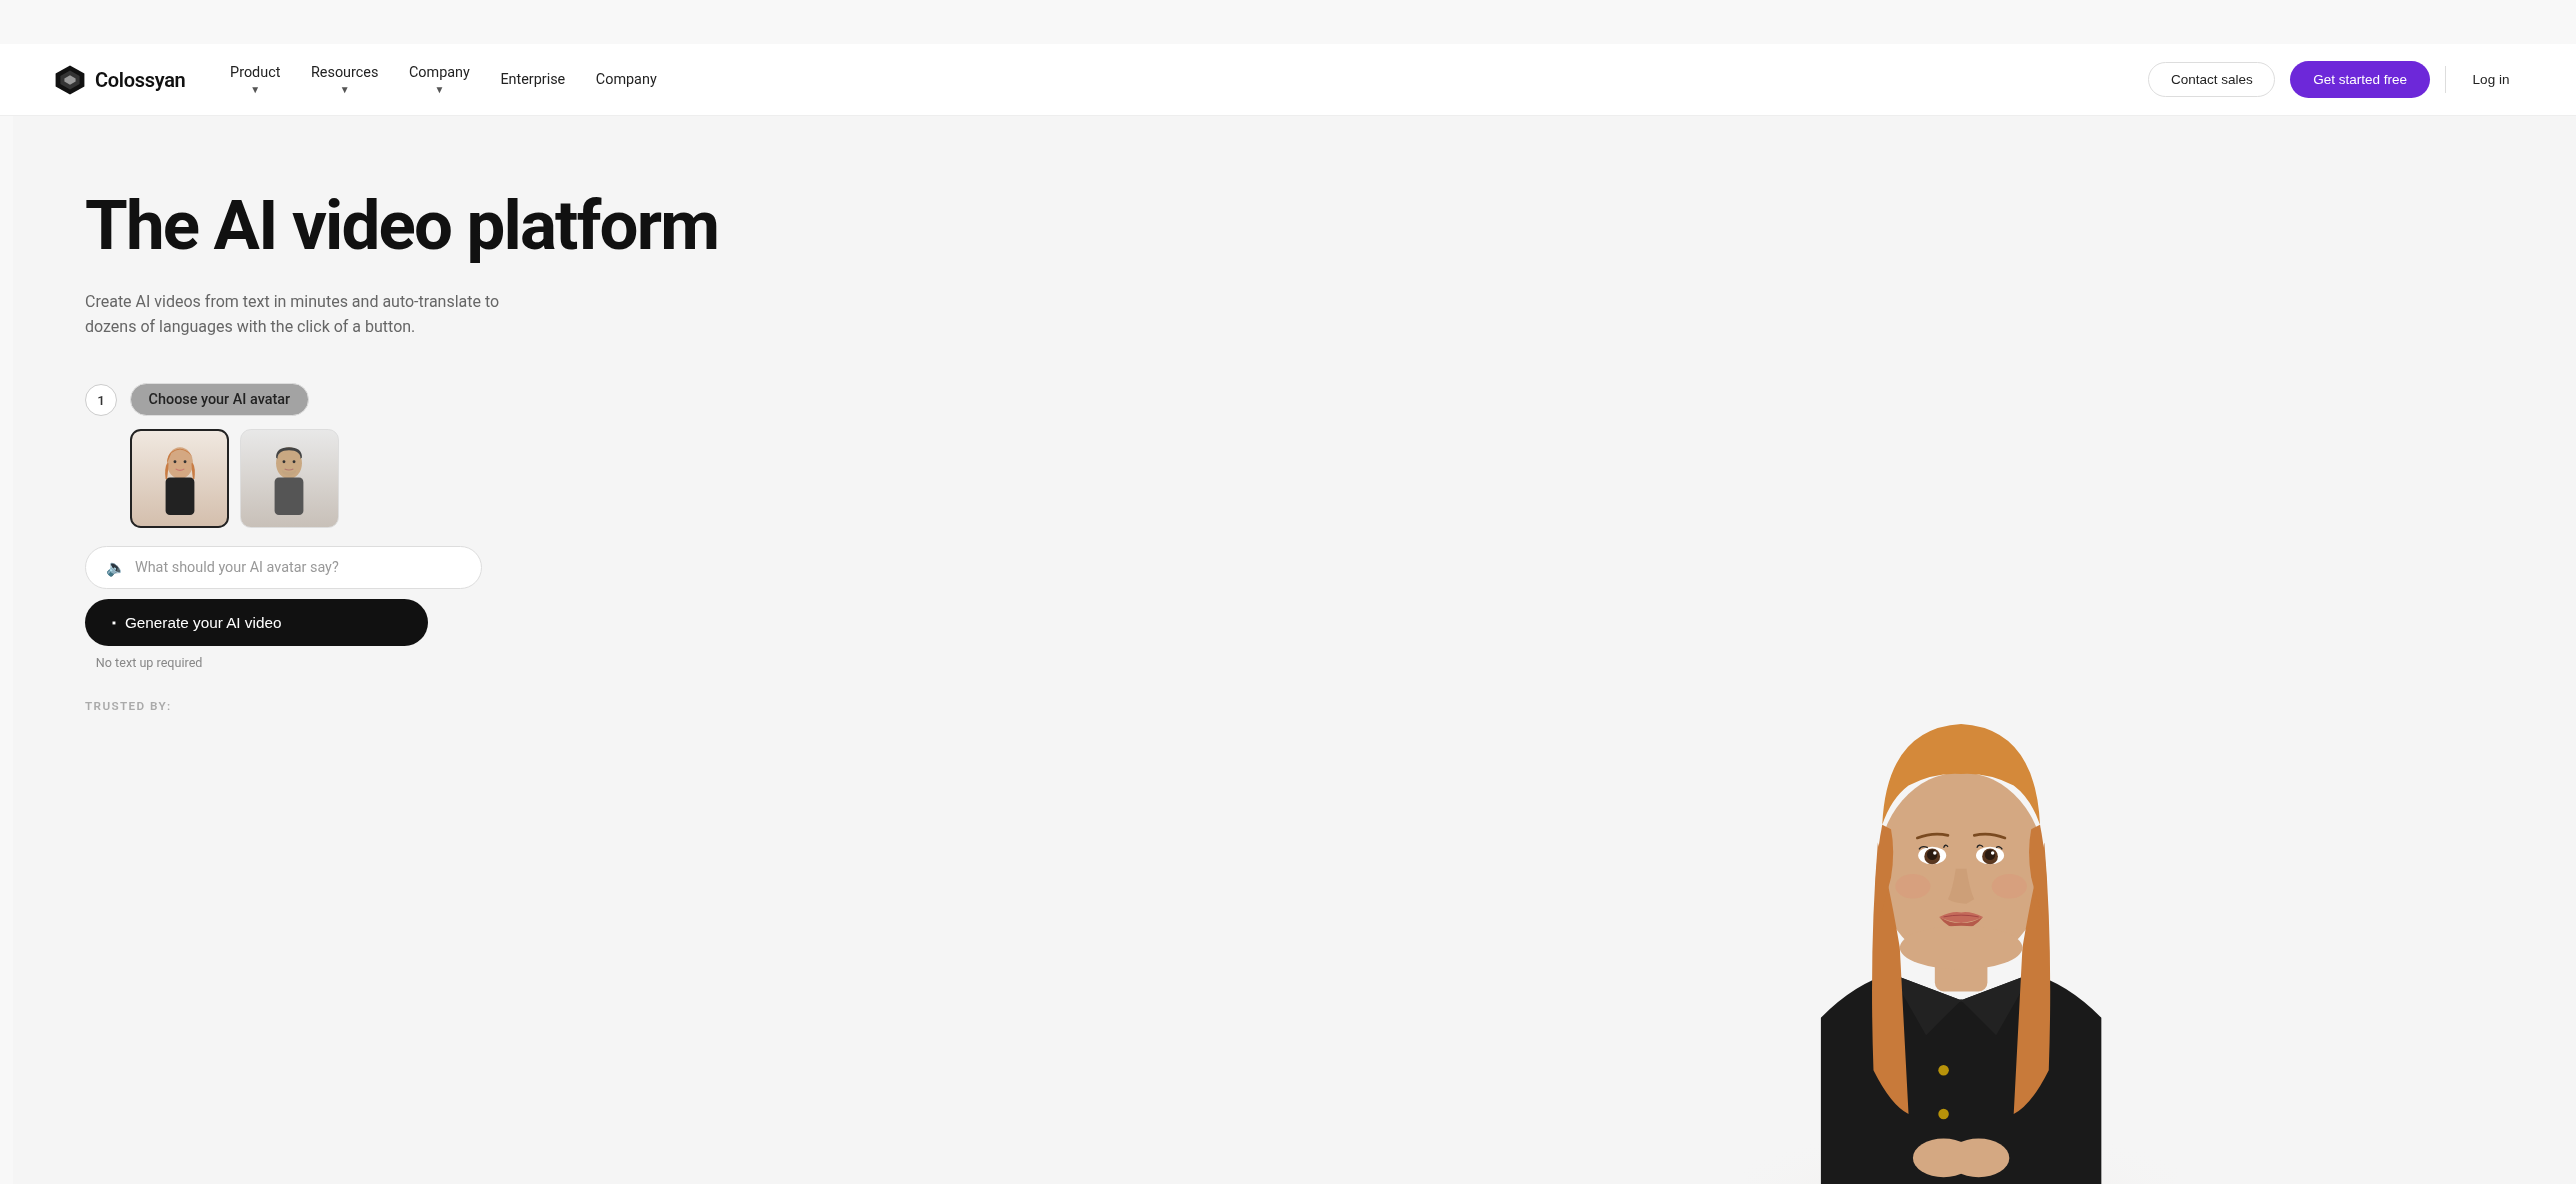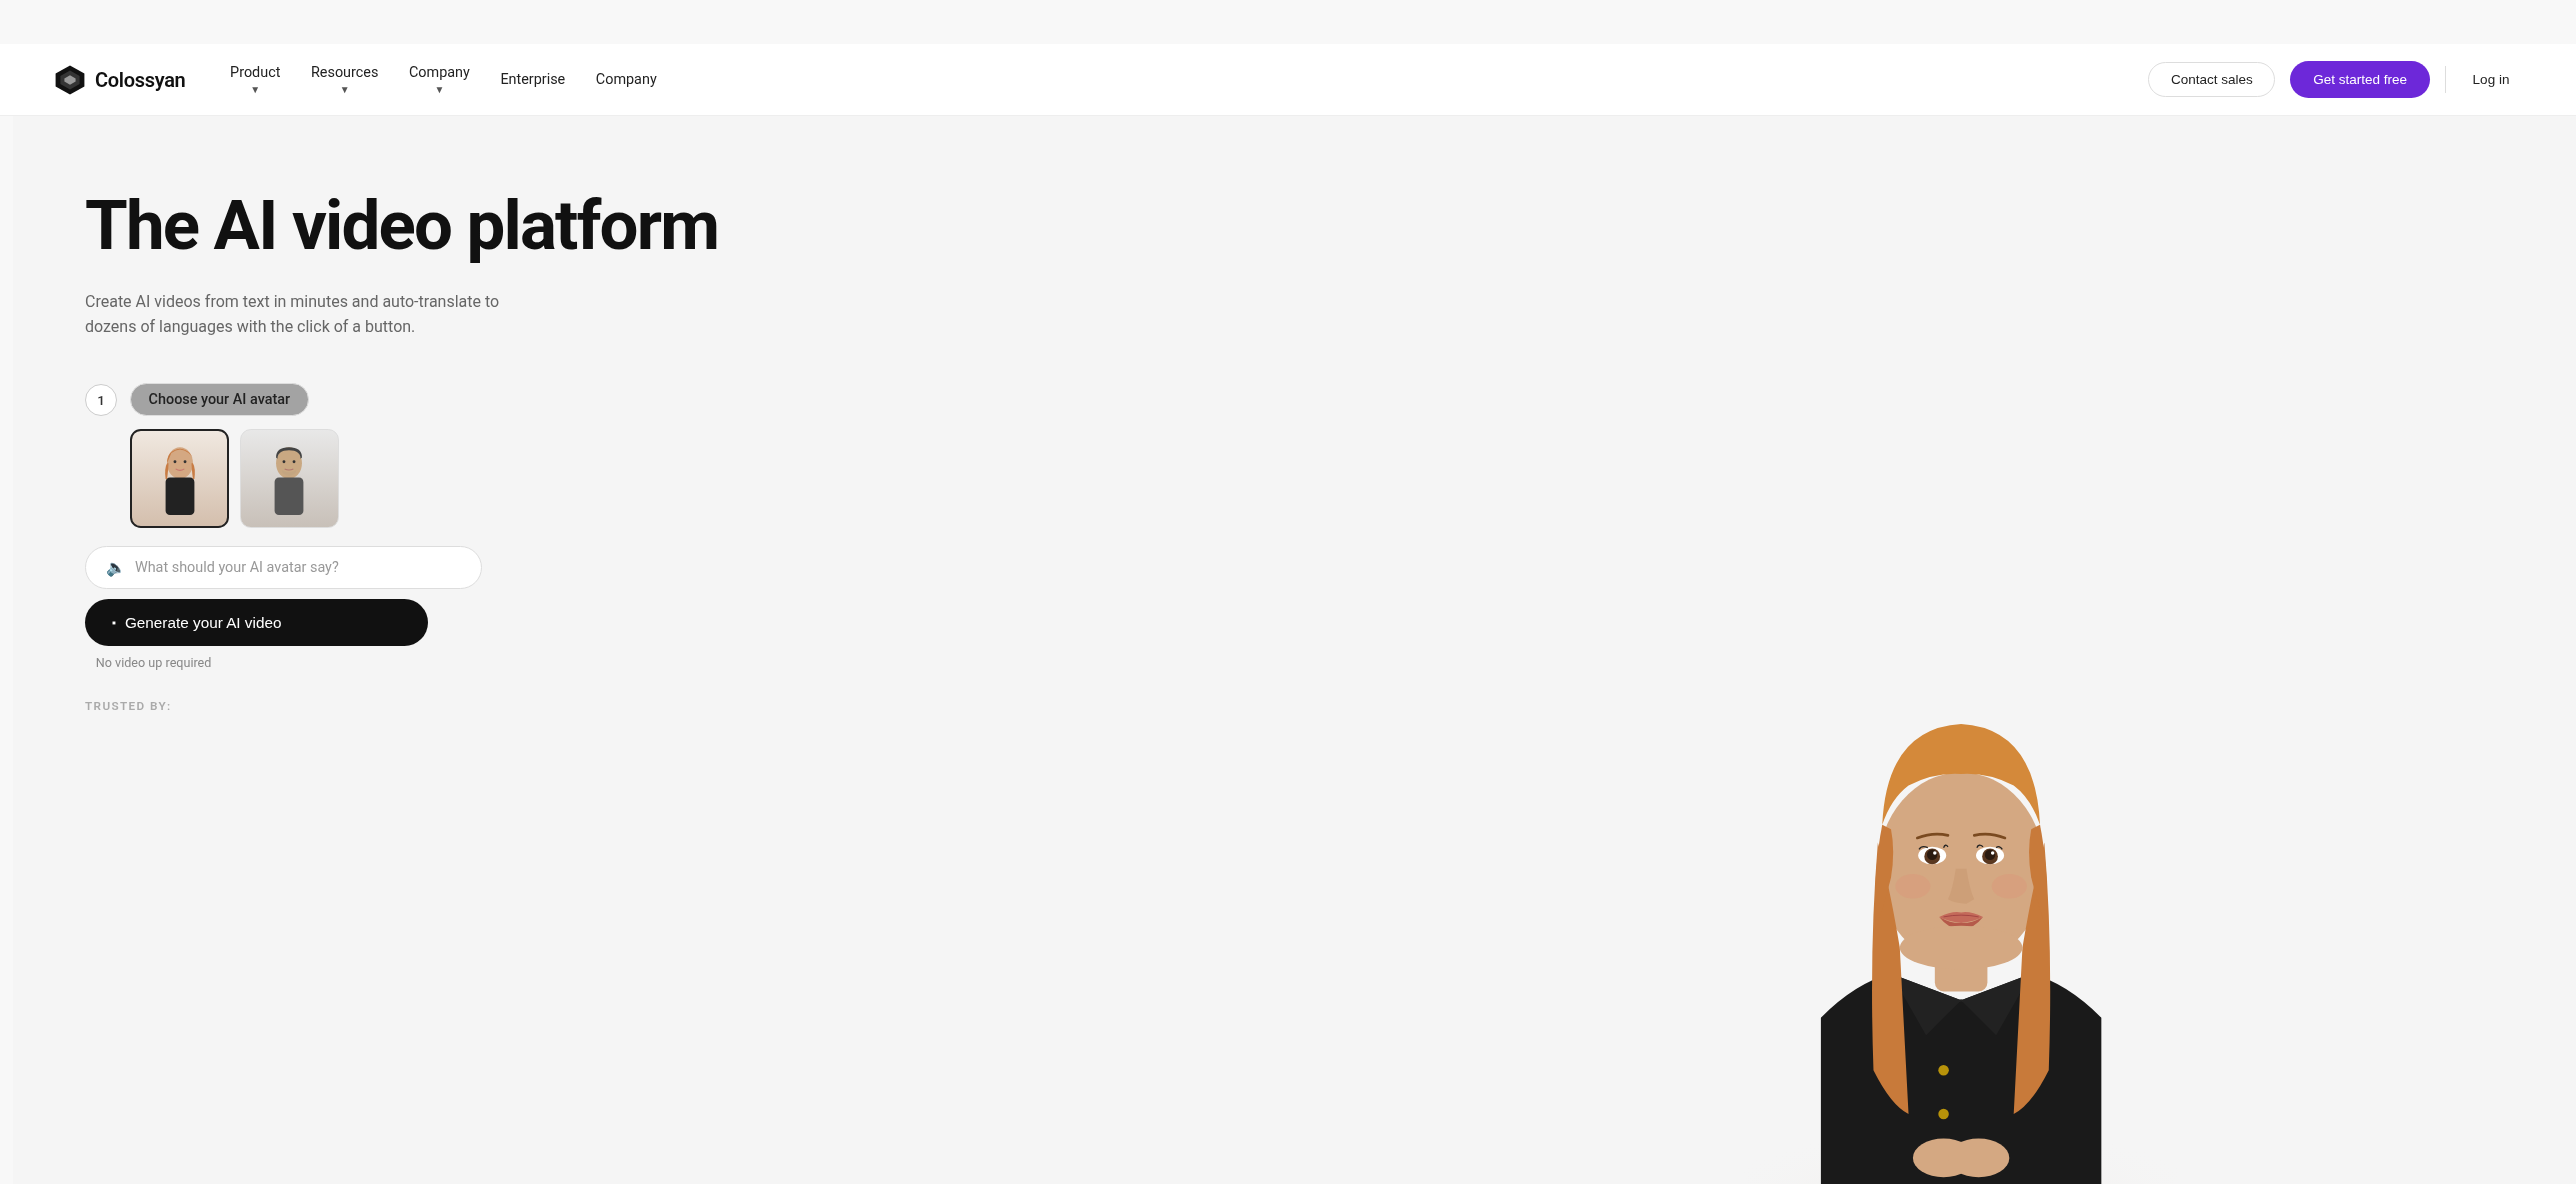"No video up required" p.no-signup { text: video -> text }
